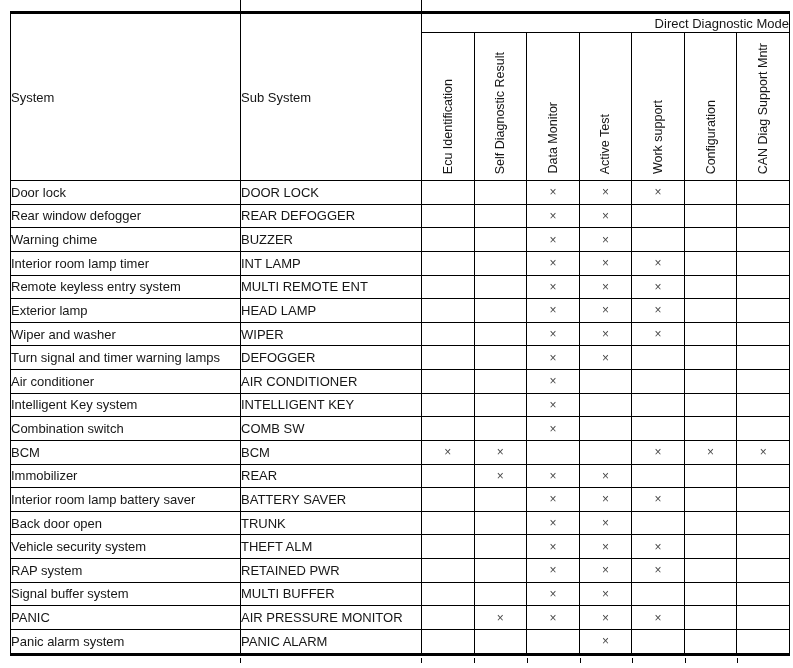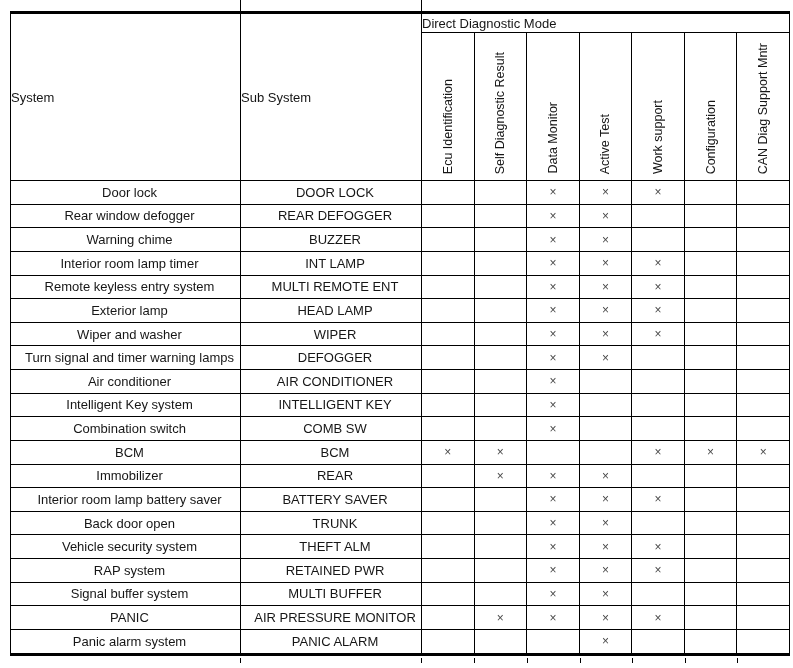"Direct Diagnostic Mode" th.group-head { text-align: left -> right }
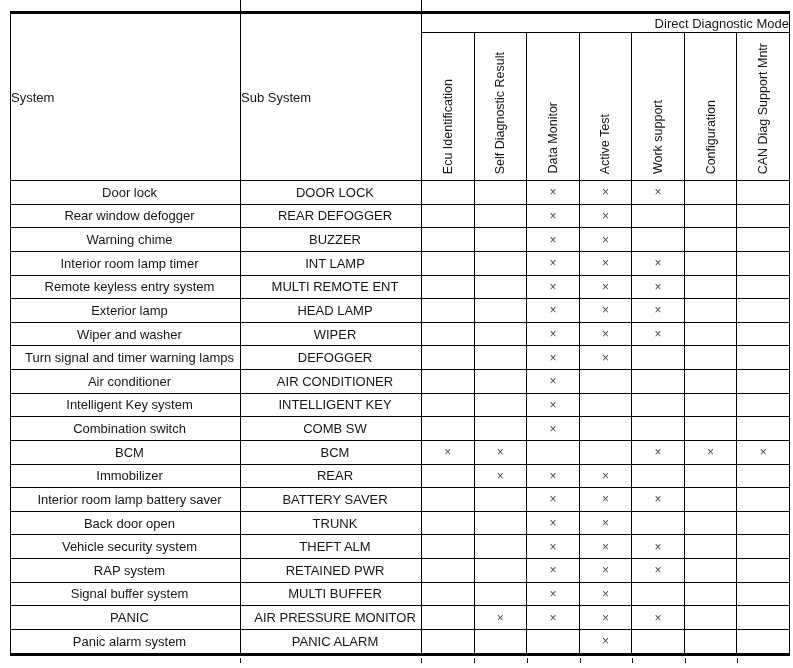"Door lock" td.sys-cell, td.sub-cell { padding-left: 8px -> none; text-align: center -> left }
